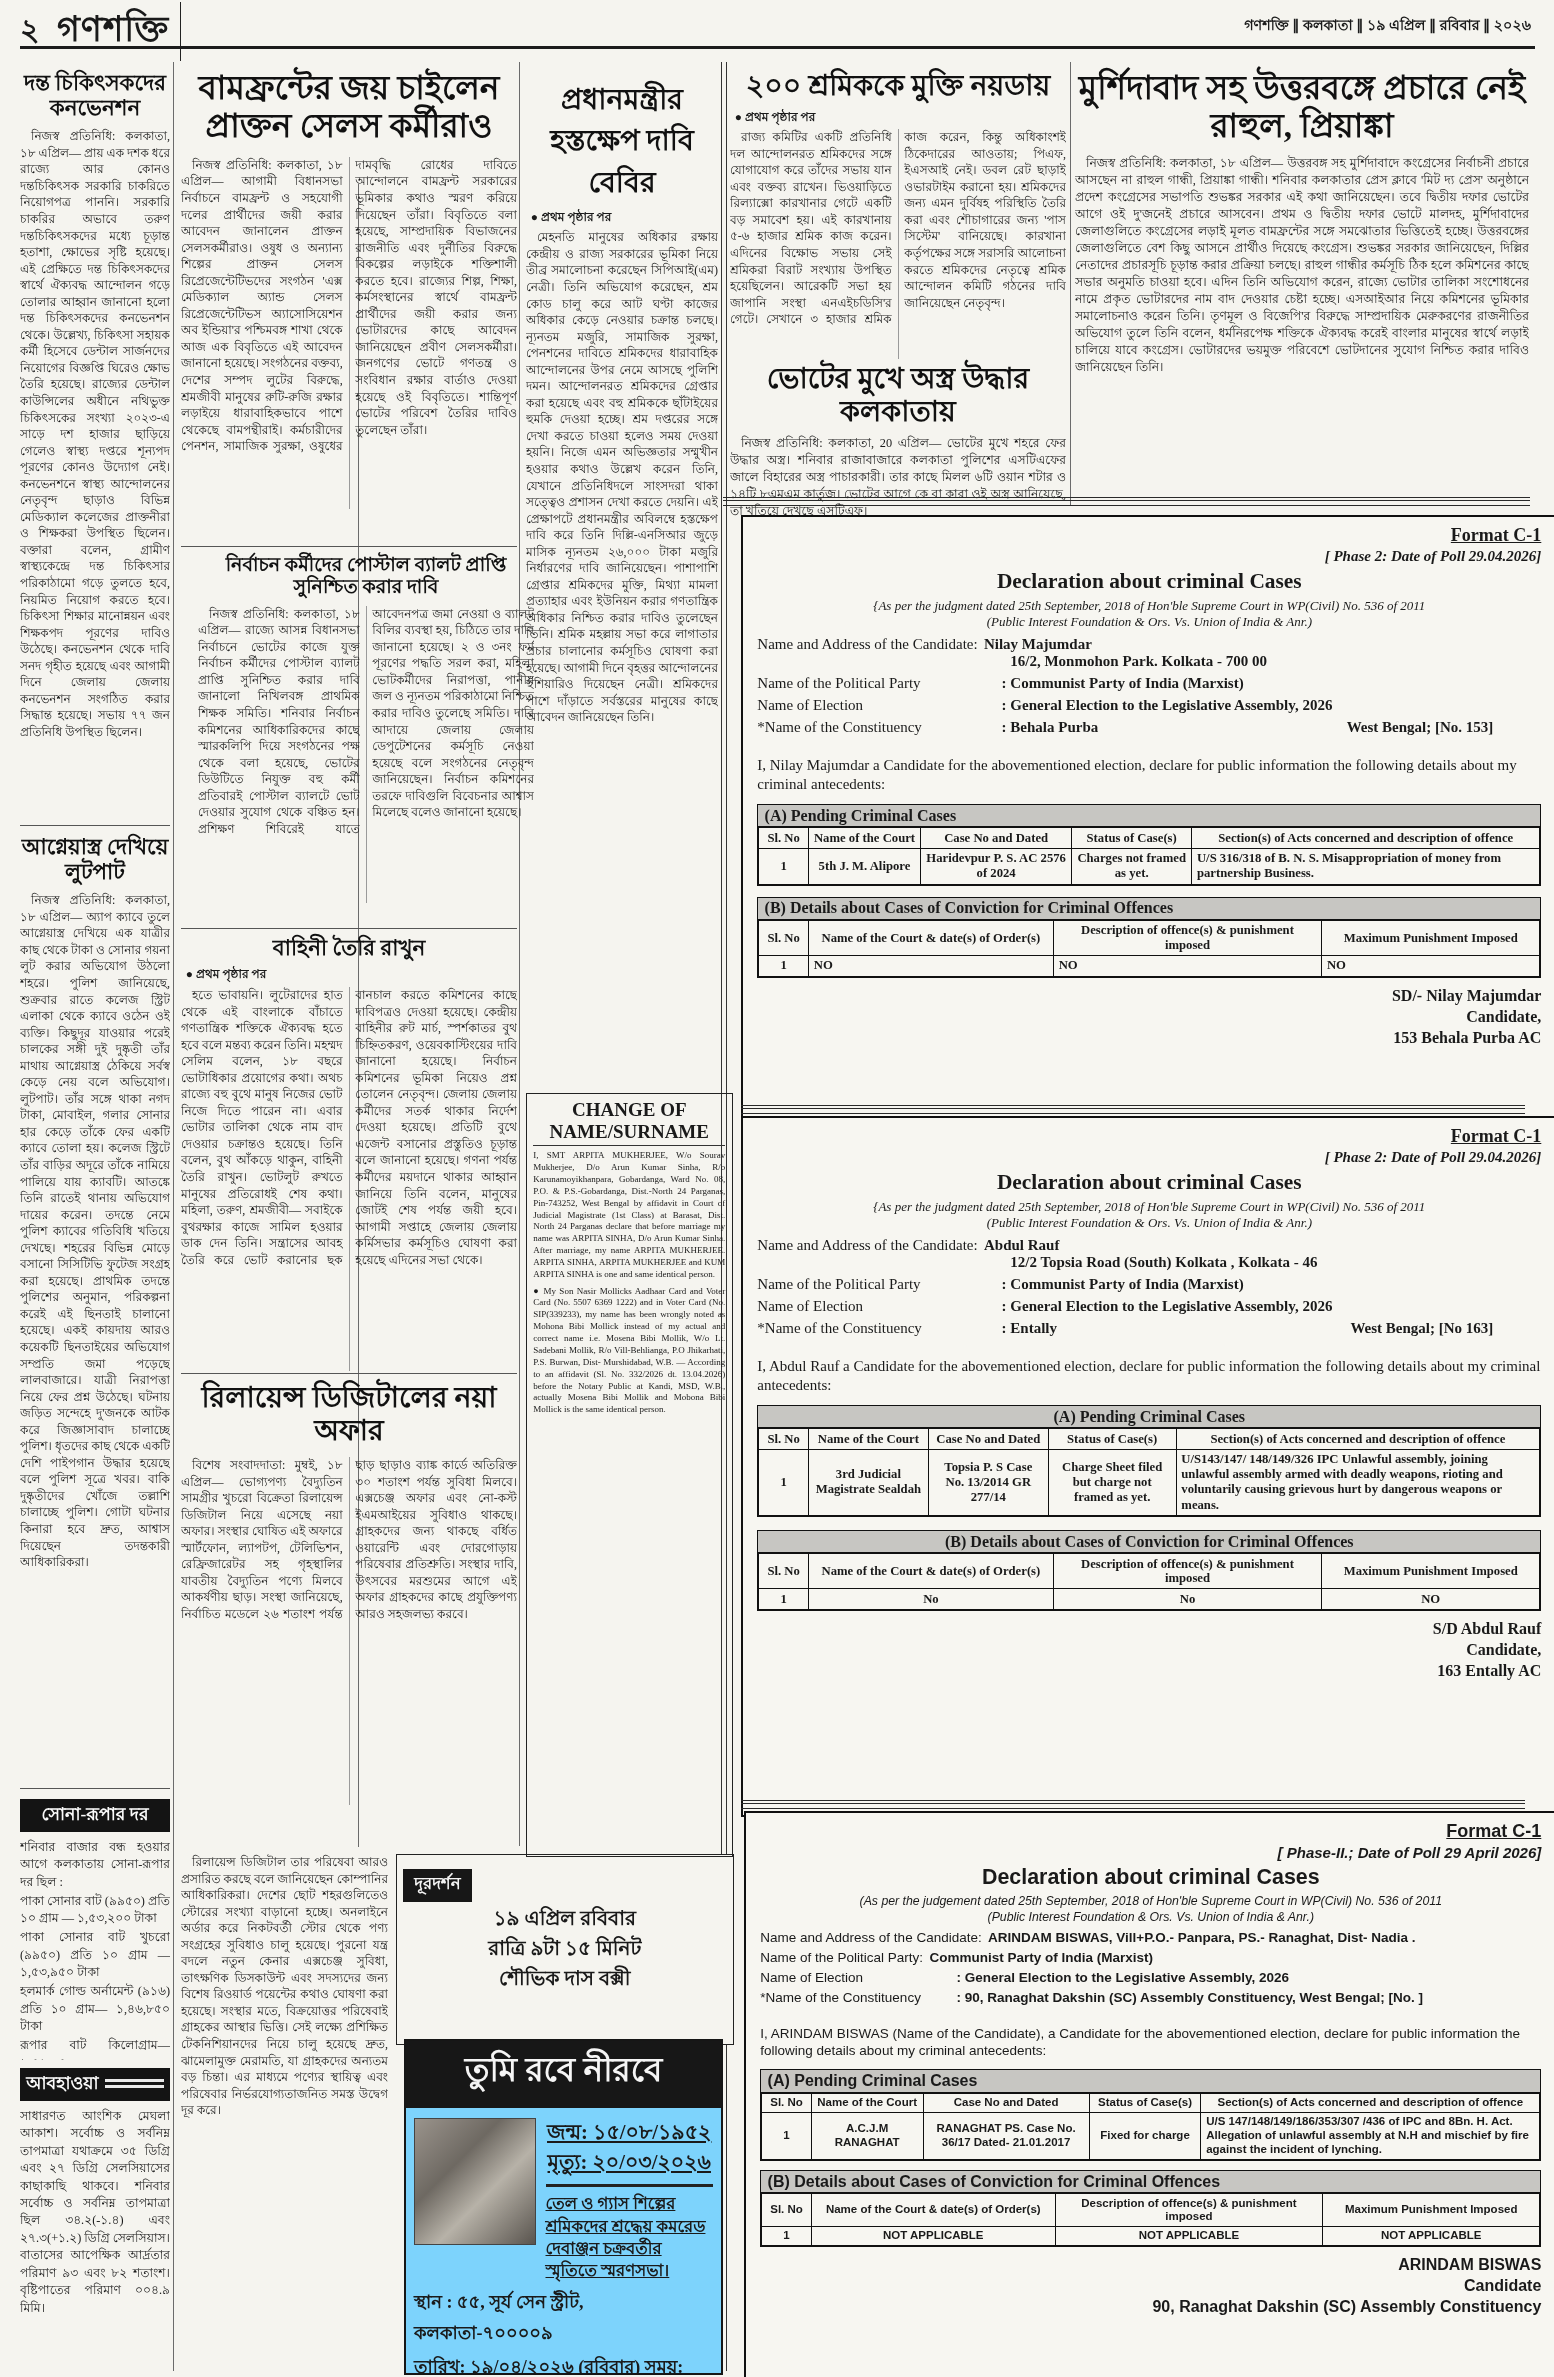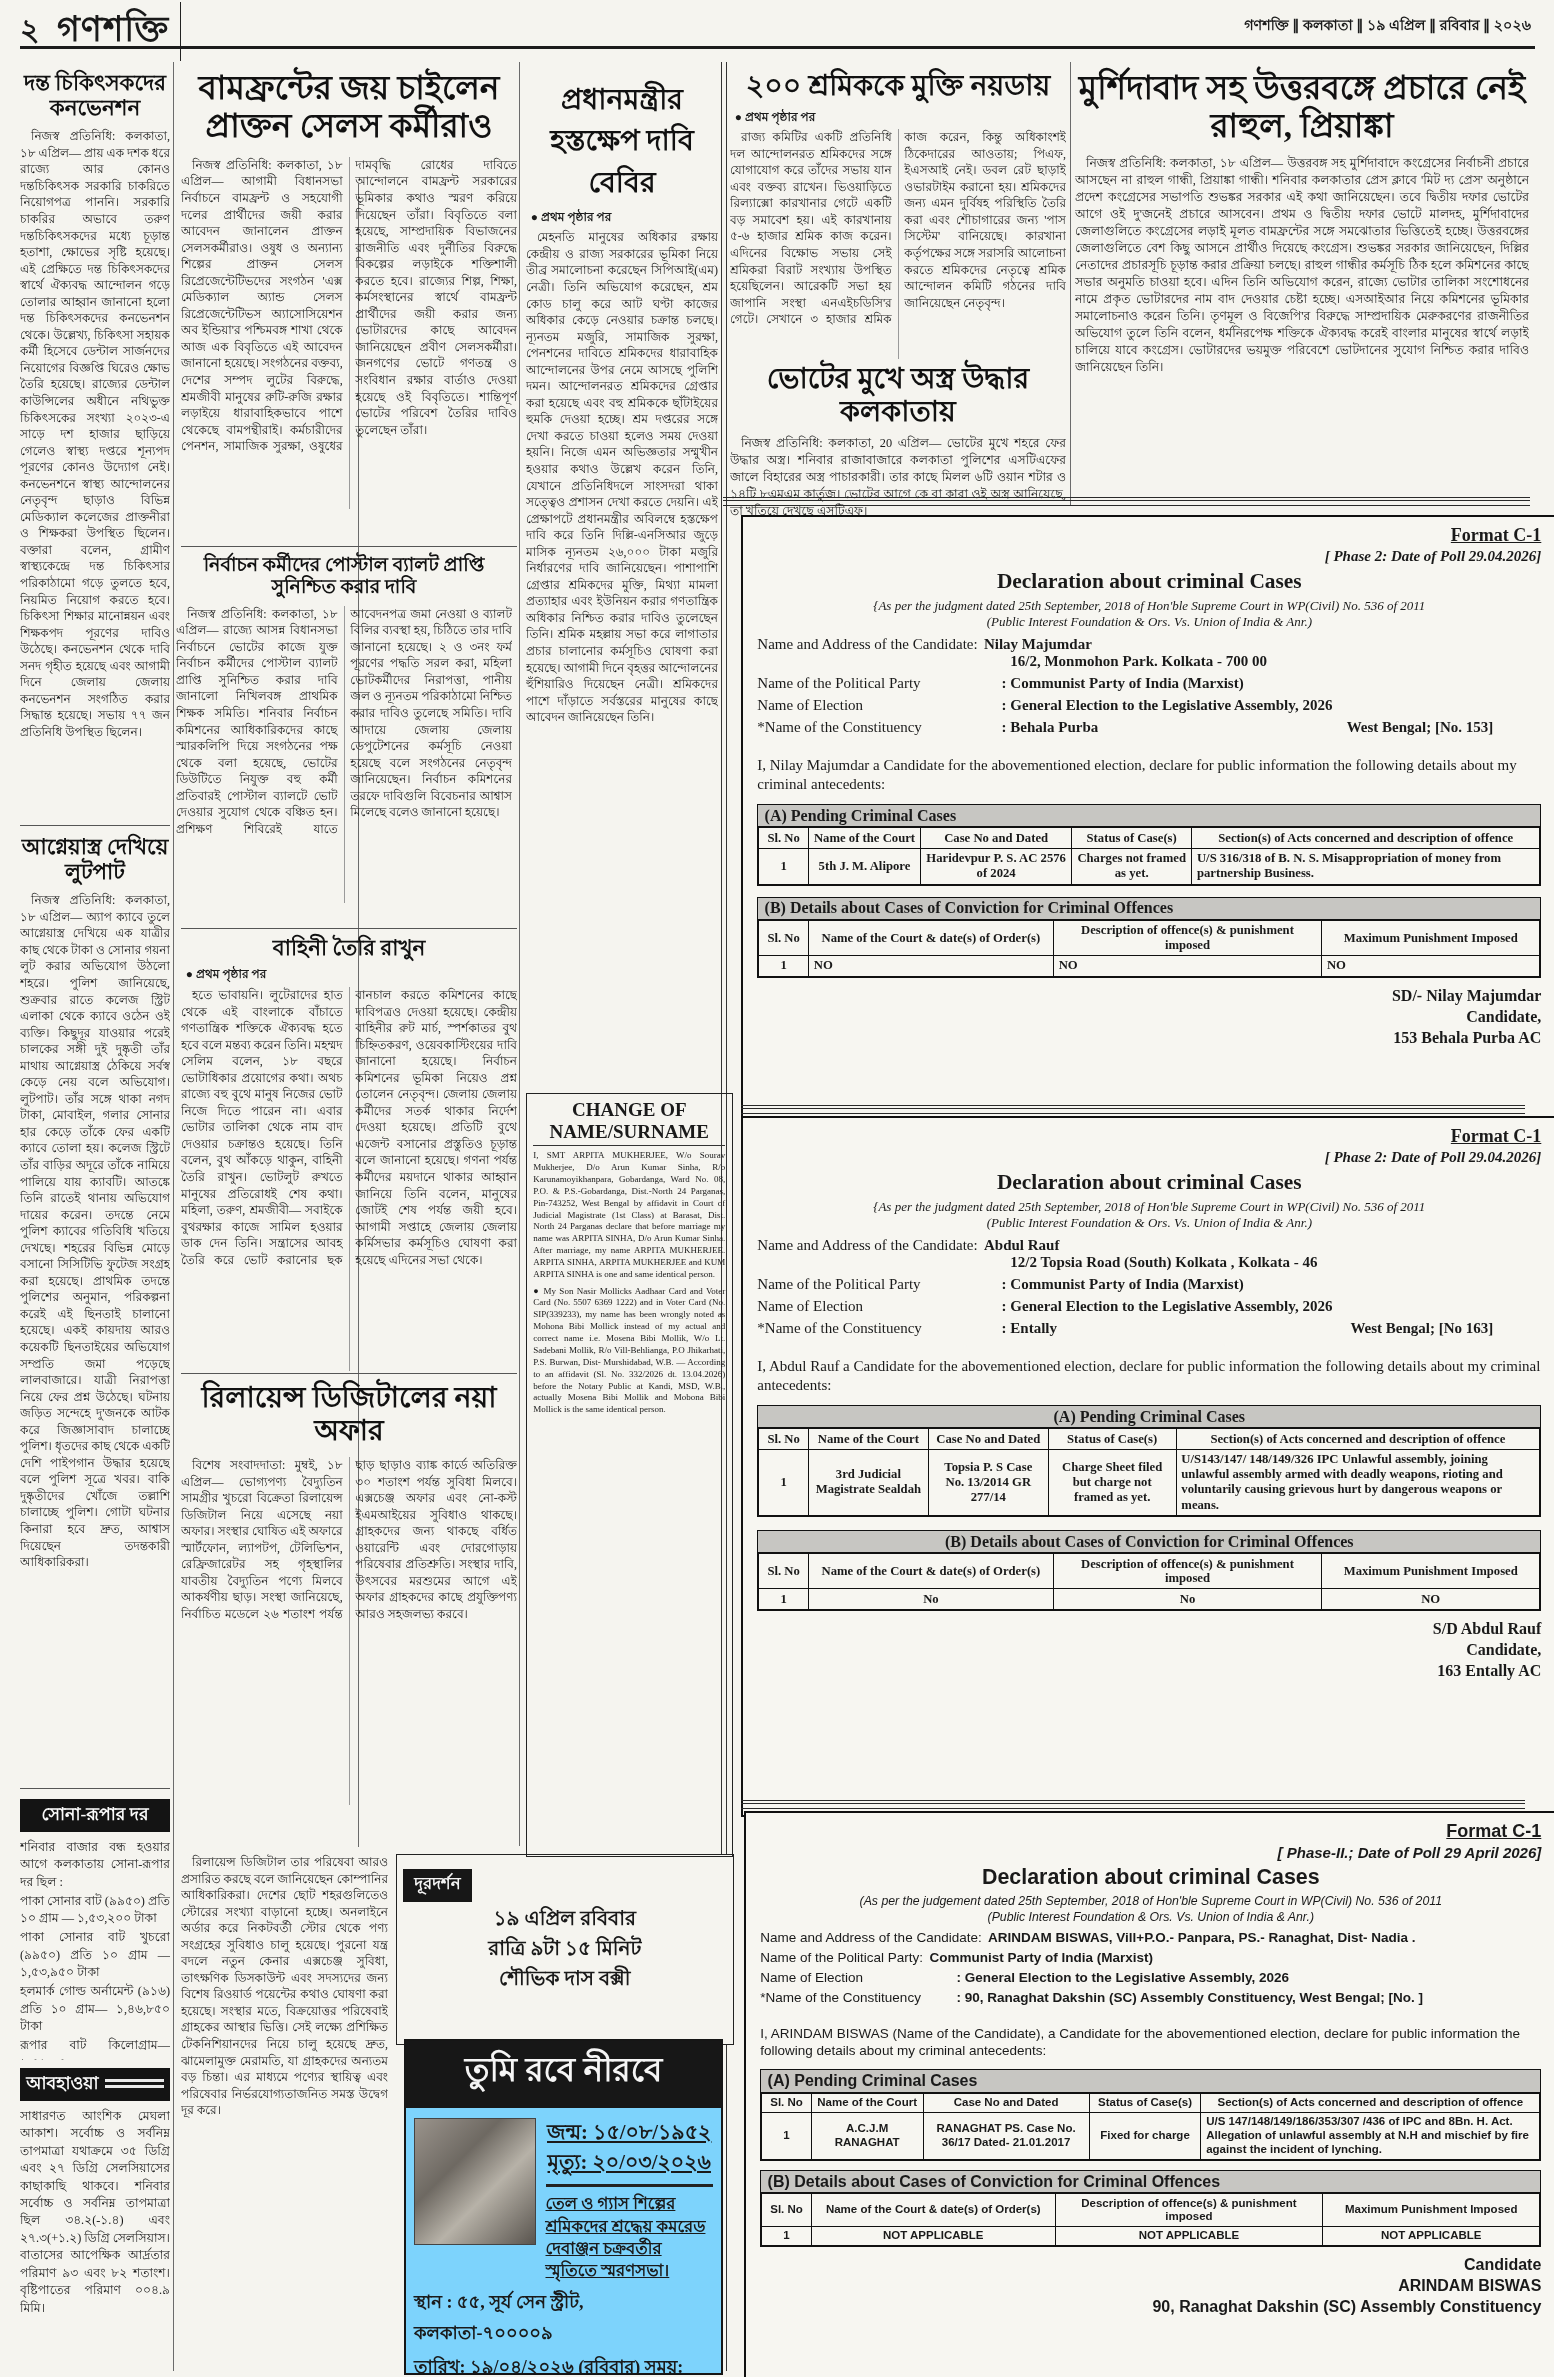"নির্বাচন কর্মীদের পোস্টাল ব্যালট" div.abs { left: 176px -> 198px }
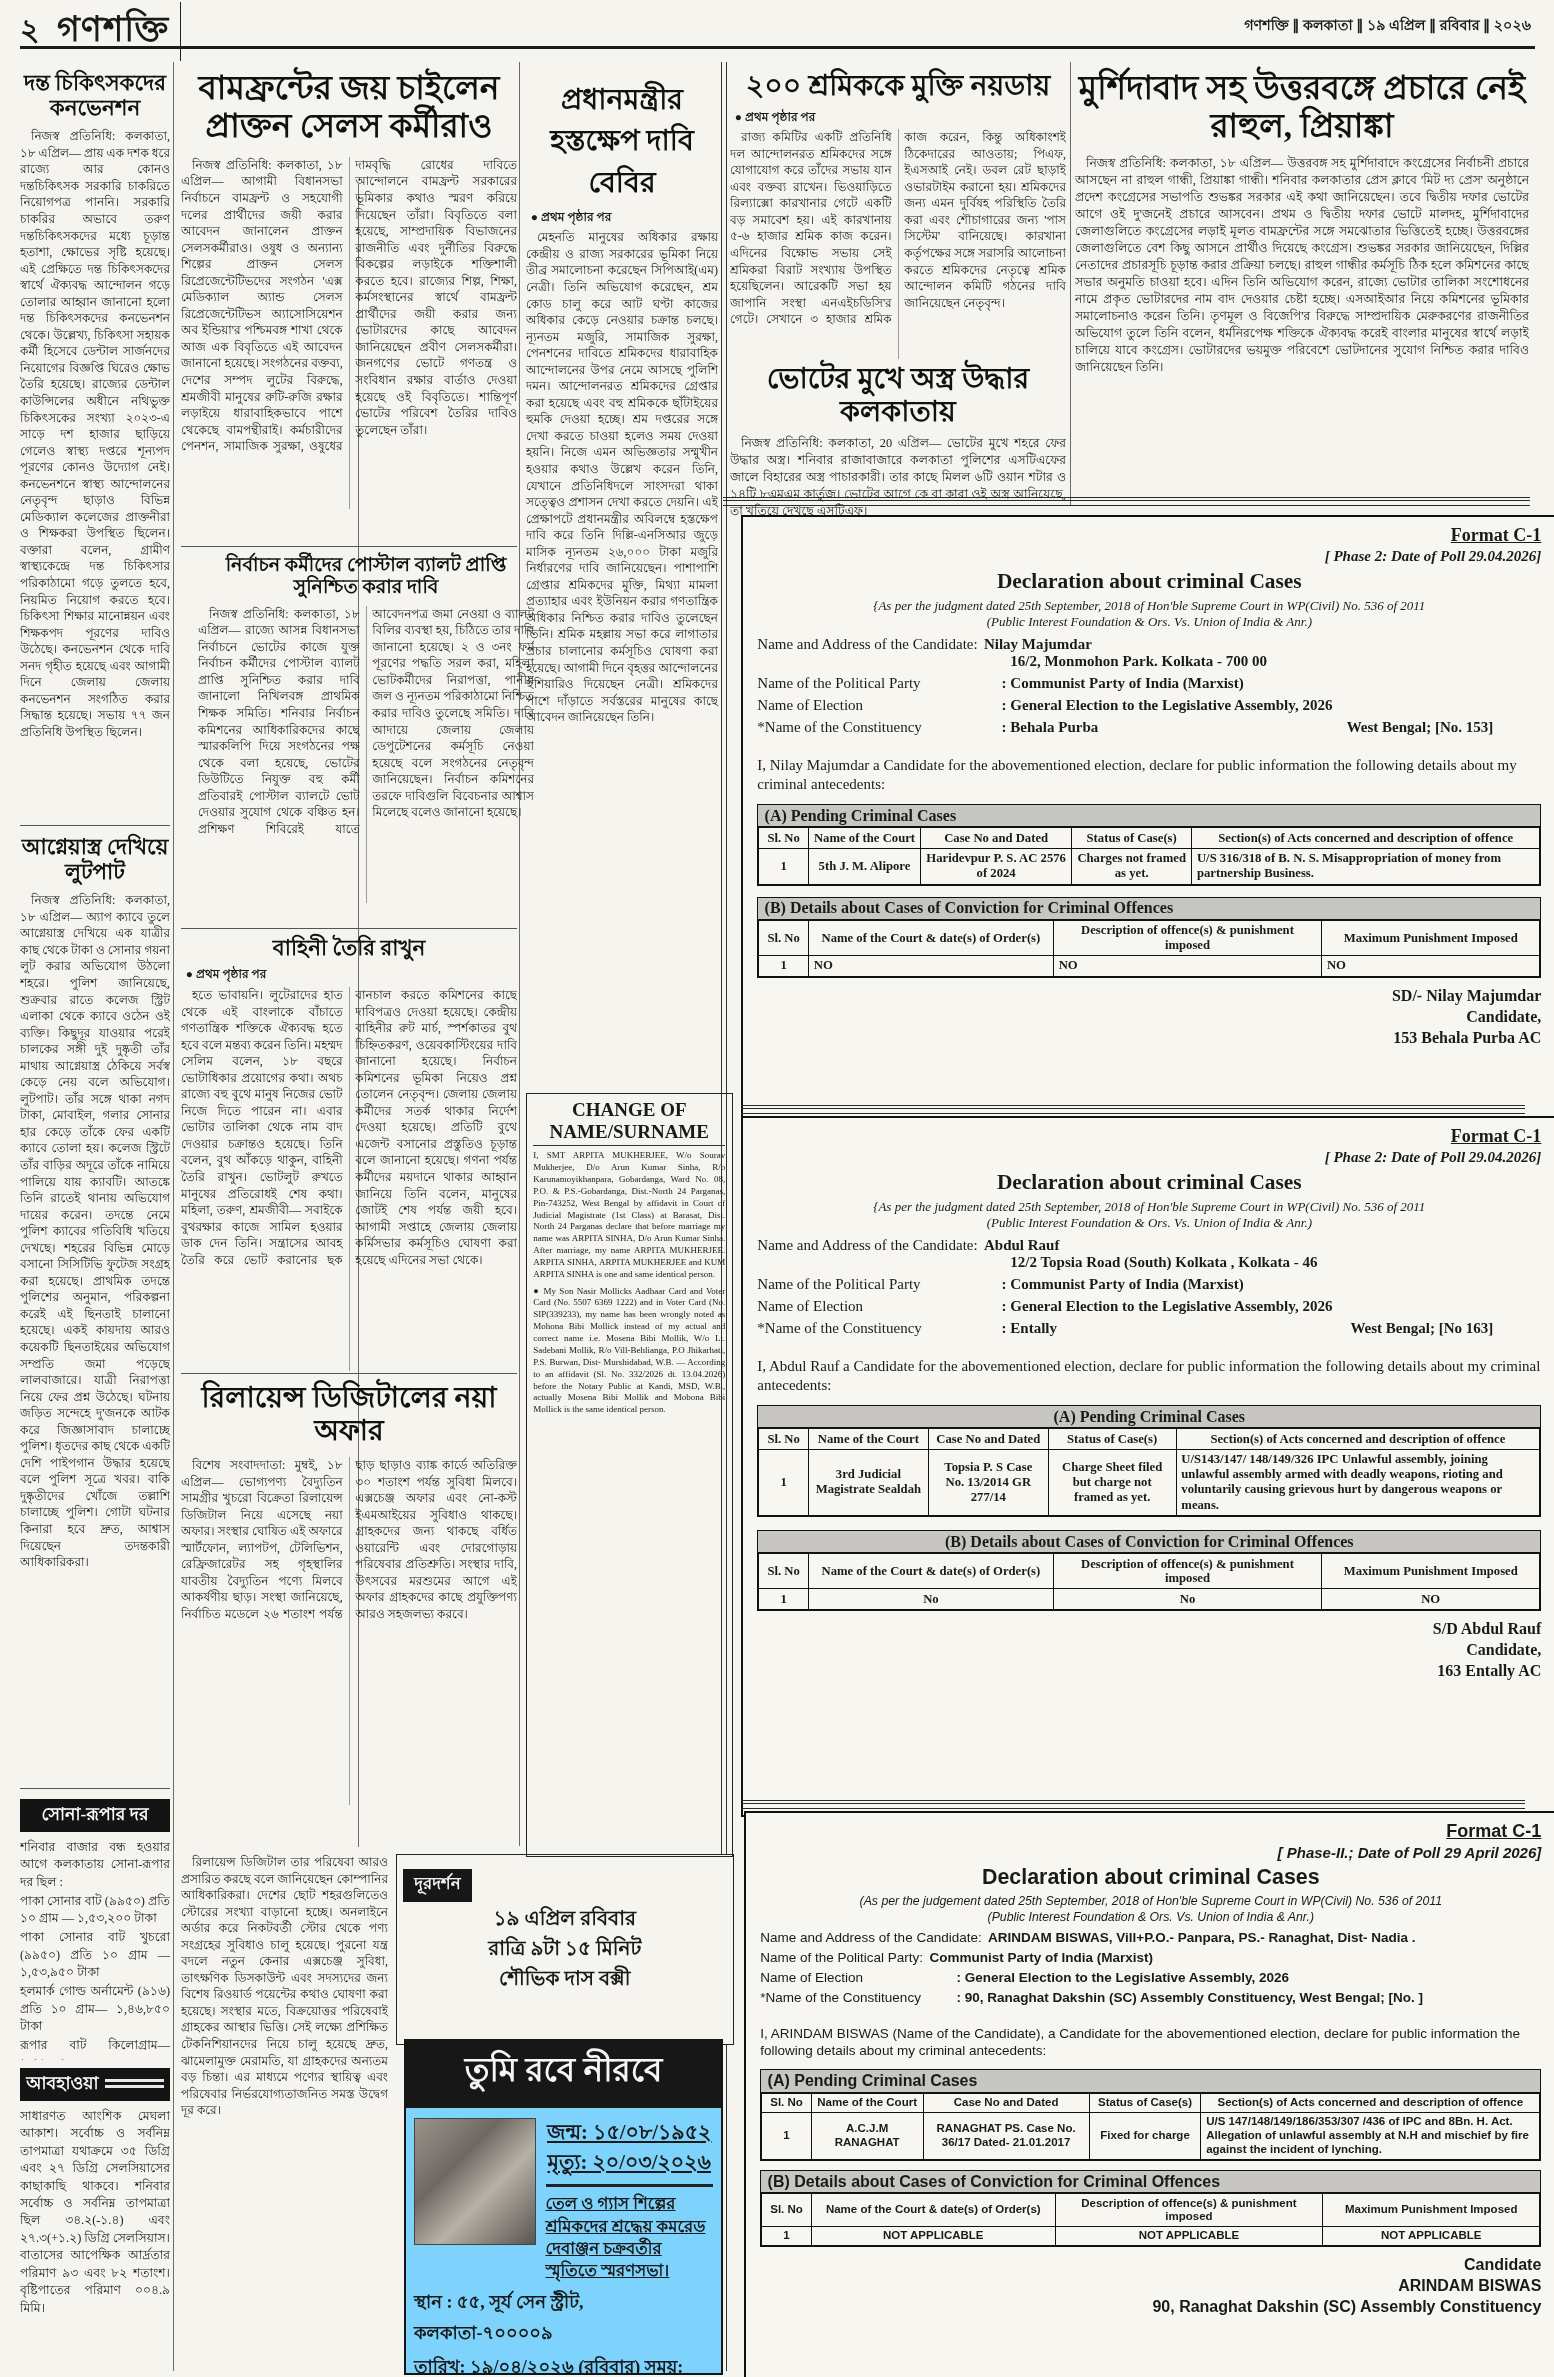"Candidate" div { order: before "ARINDAM BISWAS" -> after "ARINDAM BISWAS" }
